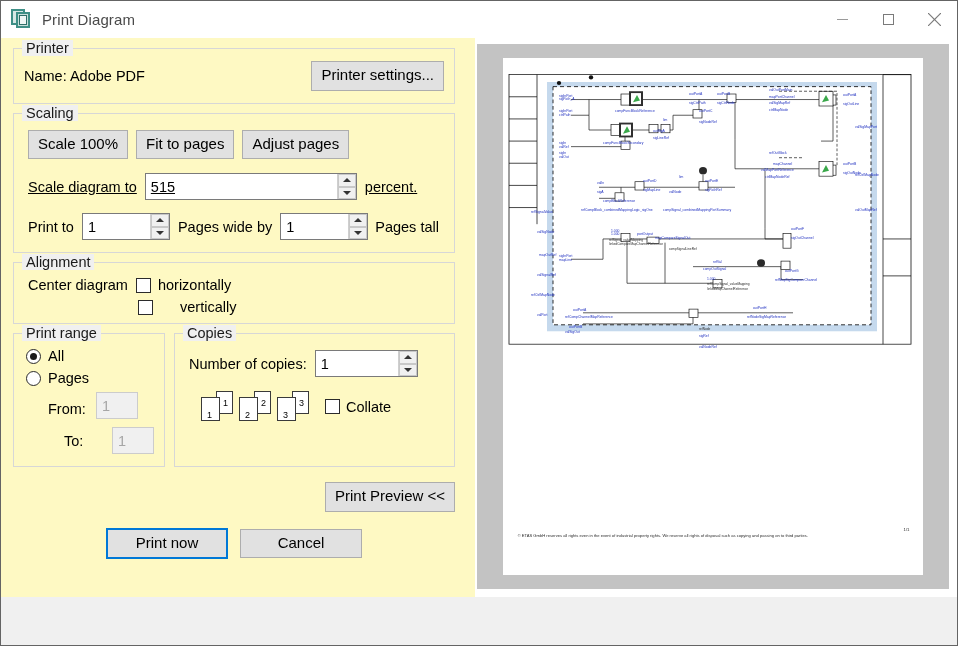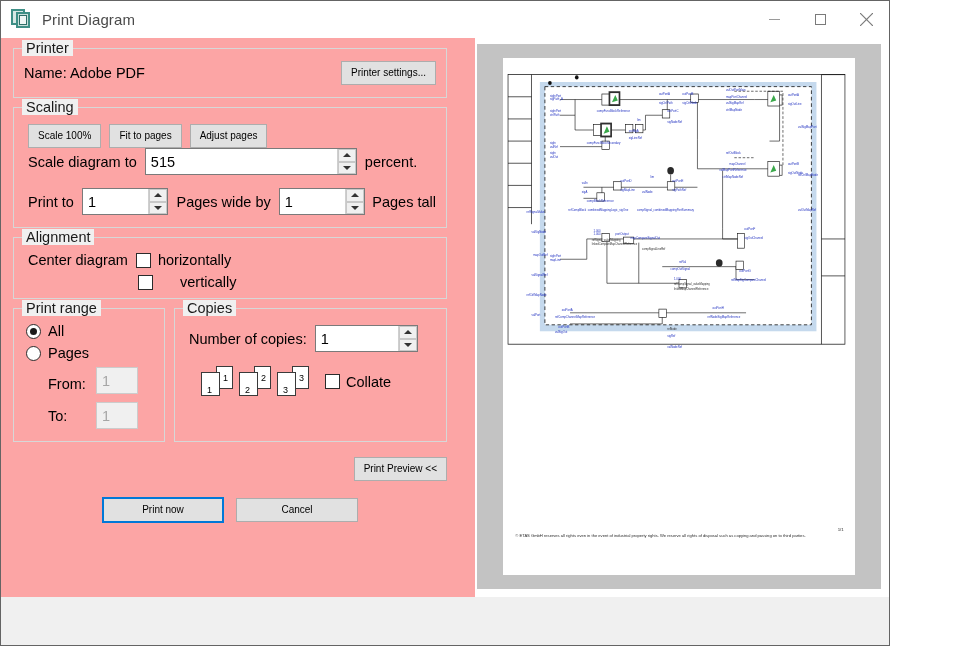"Print Diagram" .window { width: 890px -> 958px }
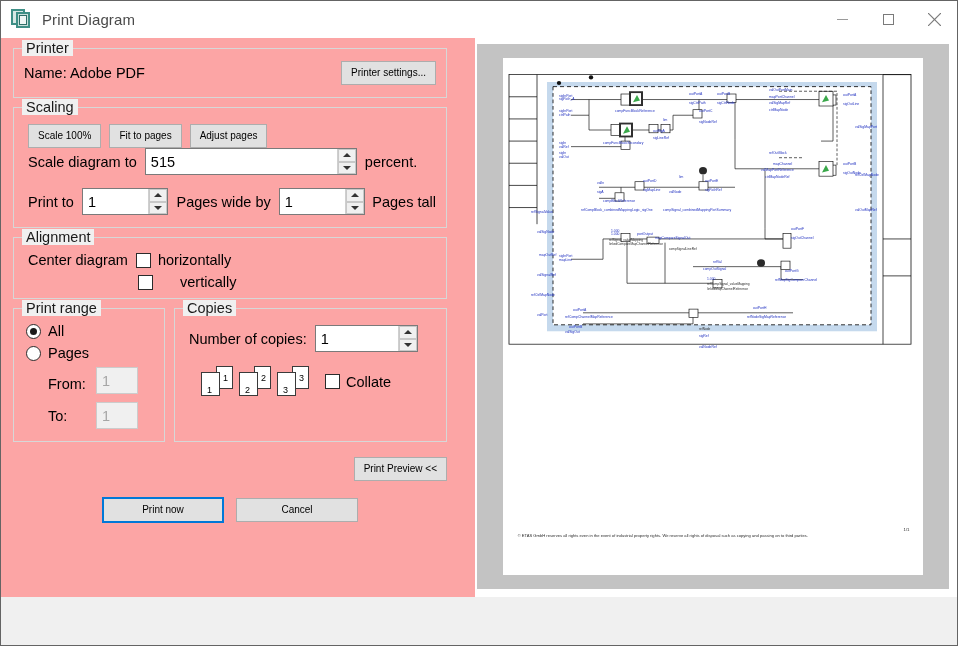"Printer" .left-pane { background: #fca5a5 -> #fef9c3; padding: 10px 28px 0 12px -> 10px 20px 0 12px }
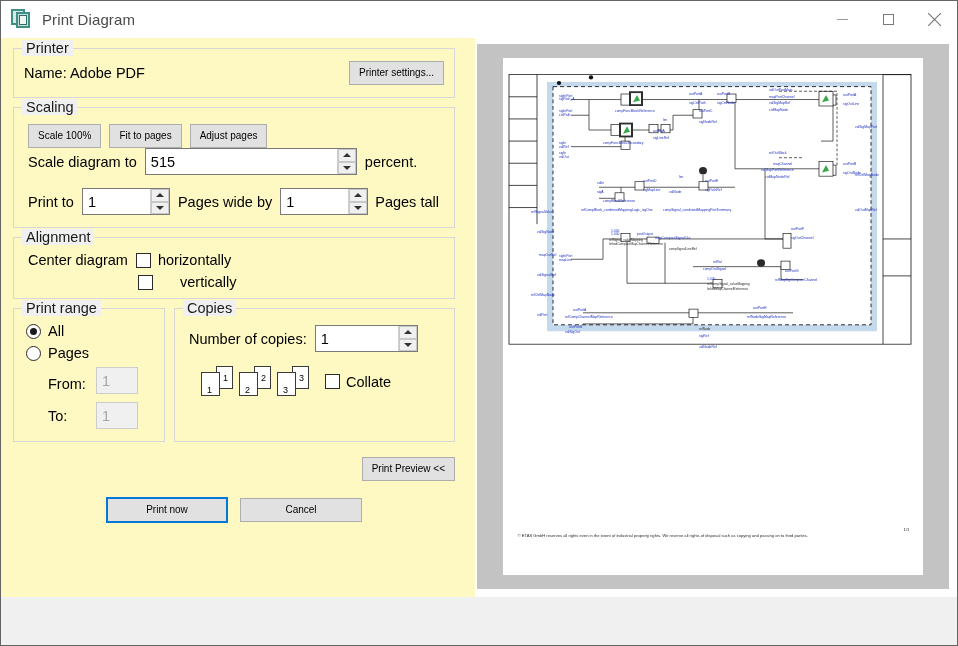"Printer settings..." .btn { font-size: 10px -> 15px }
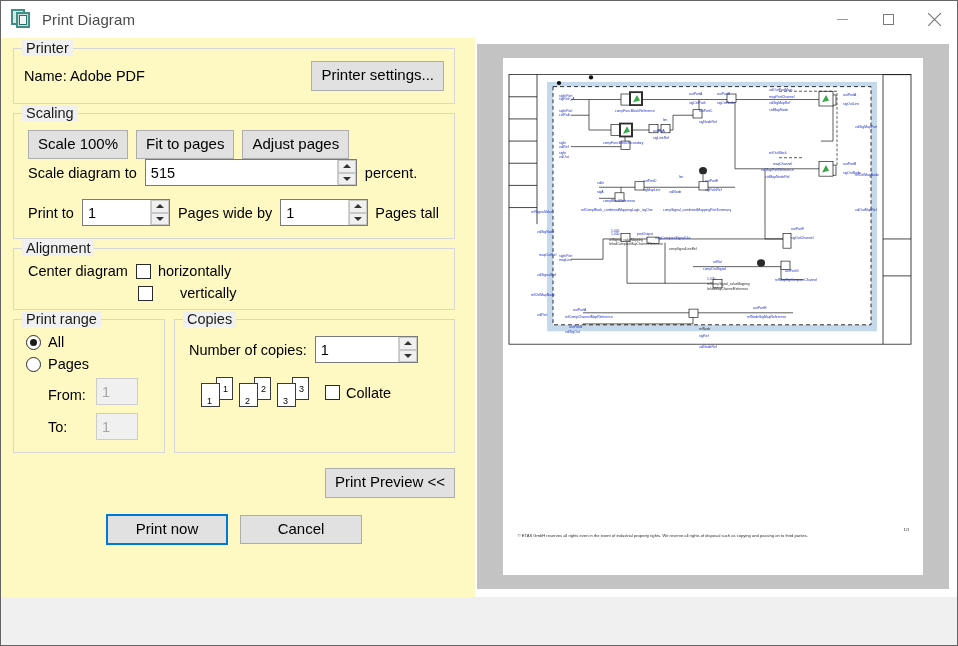"Scale diagram to" div.row { margin-top: none -> 14px; text-decoration: none -> underline }
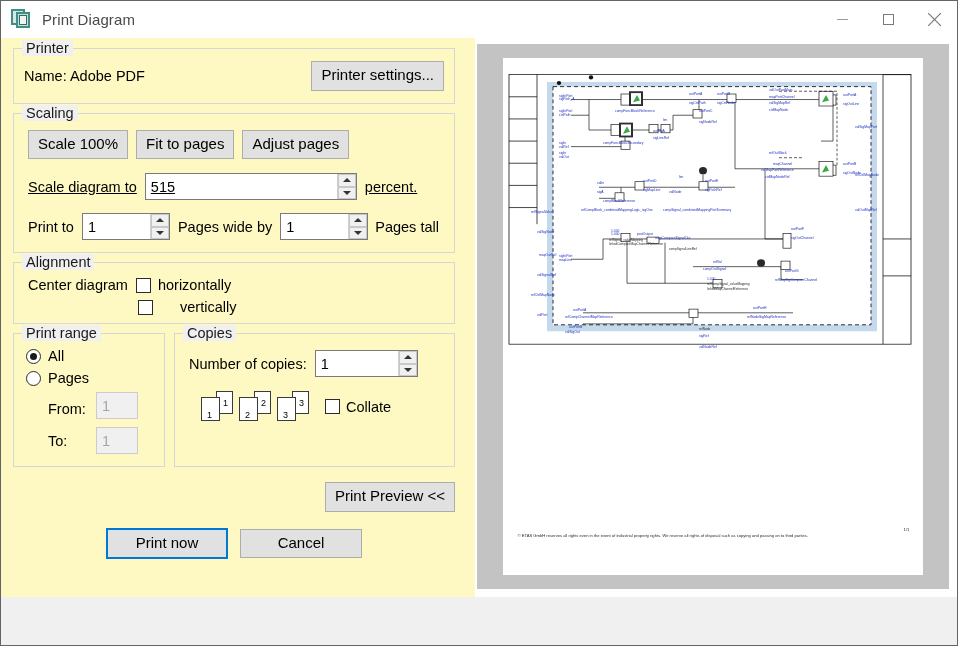"To:" div.row { justify-content: none -> space-between; margin-left: 22px -> 38px }
